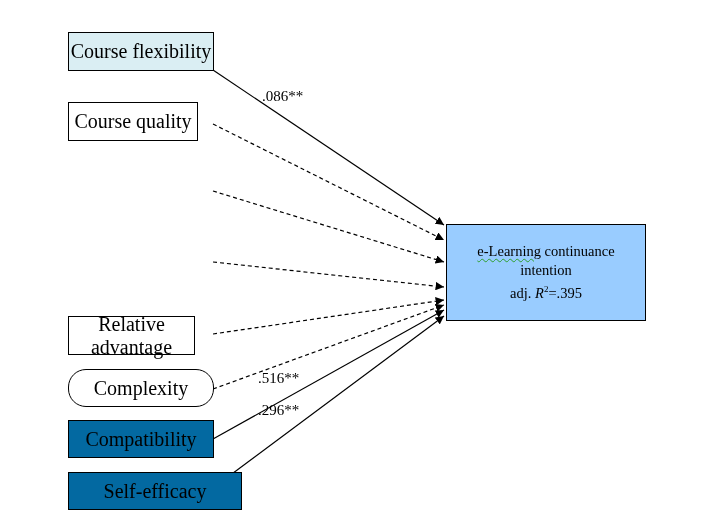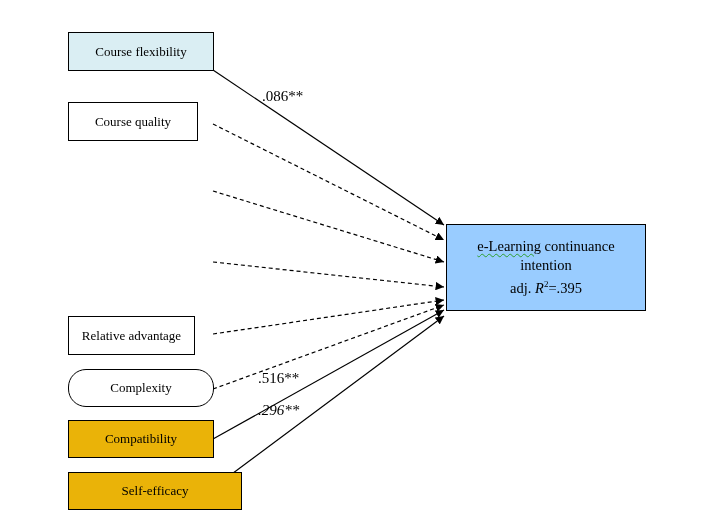"Course flexibility" .node { font-size: 13px -> 20px }
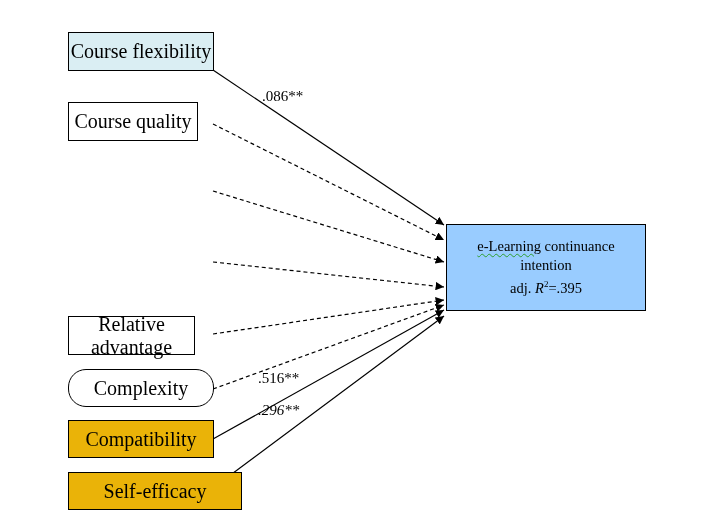"e-Learning continuance" .target { height: 87px -> 97px }
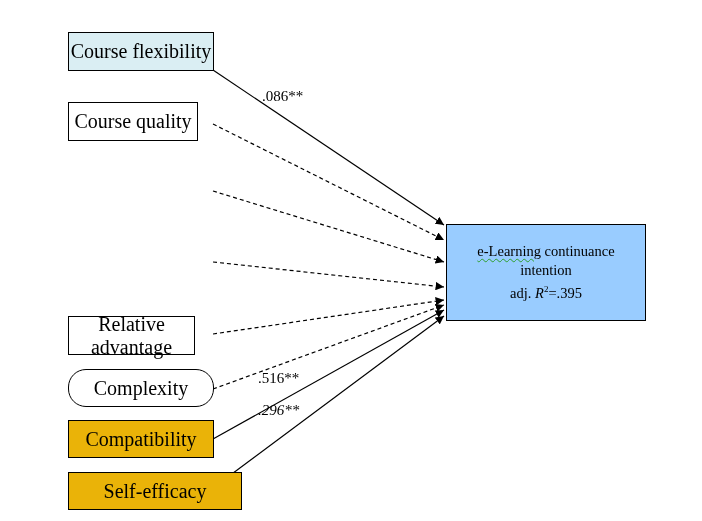".296**" div.coef { font-style: italic -> none }
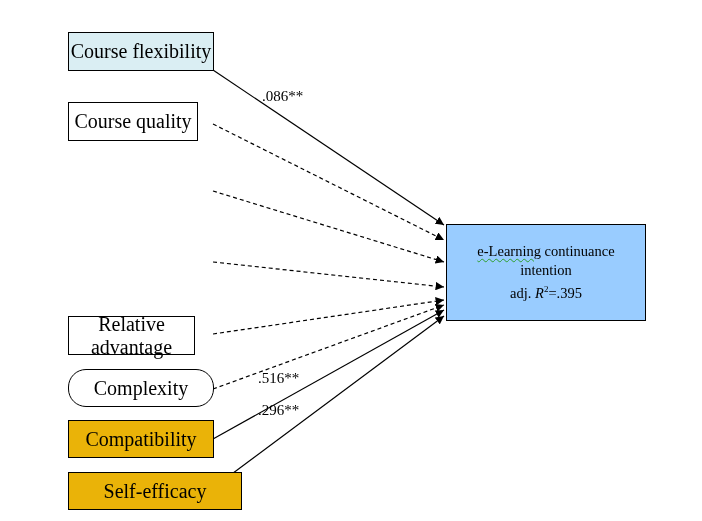"Compatibility" .node.blue { background: #eab308 -> #0369a1 }
